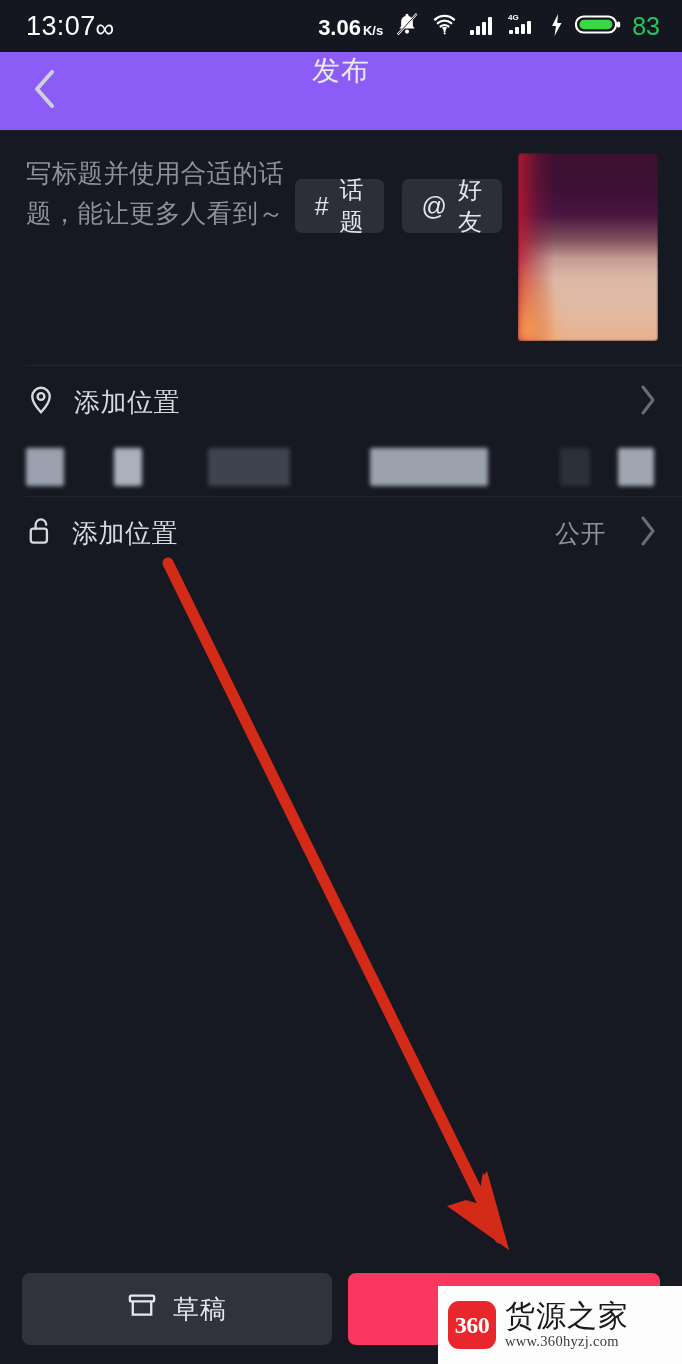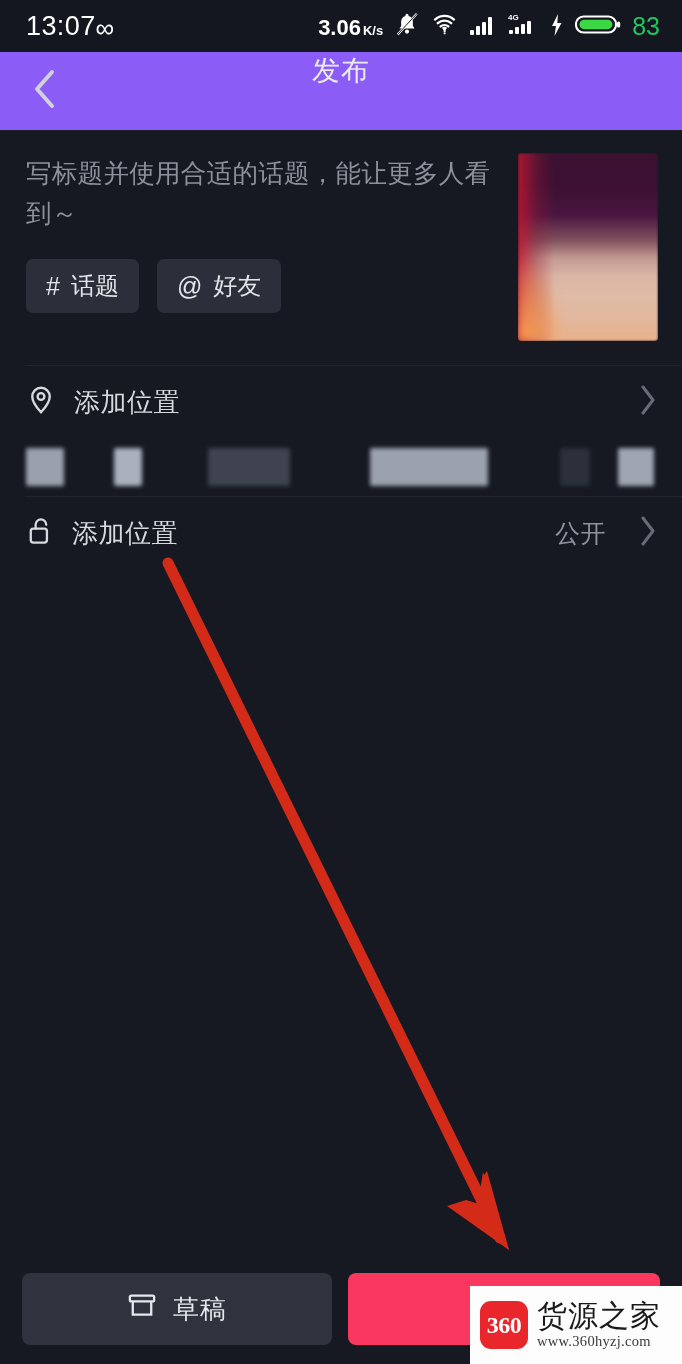"写标题并使用合适的话题，能让更多人看到～" .compose-left { flex-direction: column -> none }
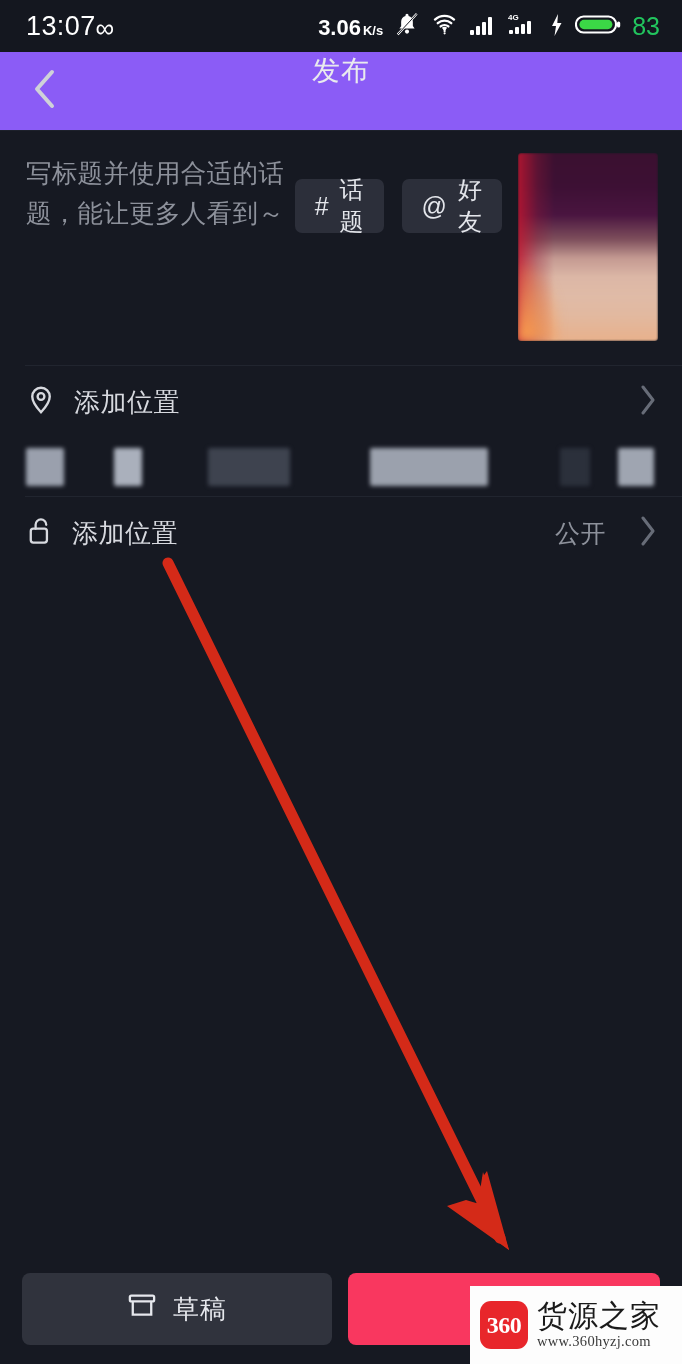"360" .watermark { width: 212px -> 244px }
